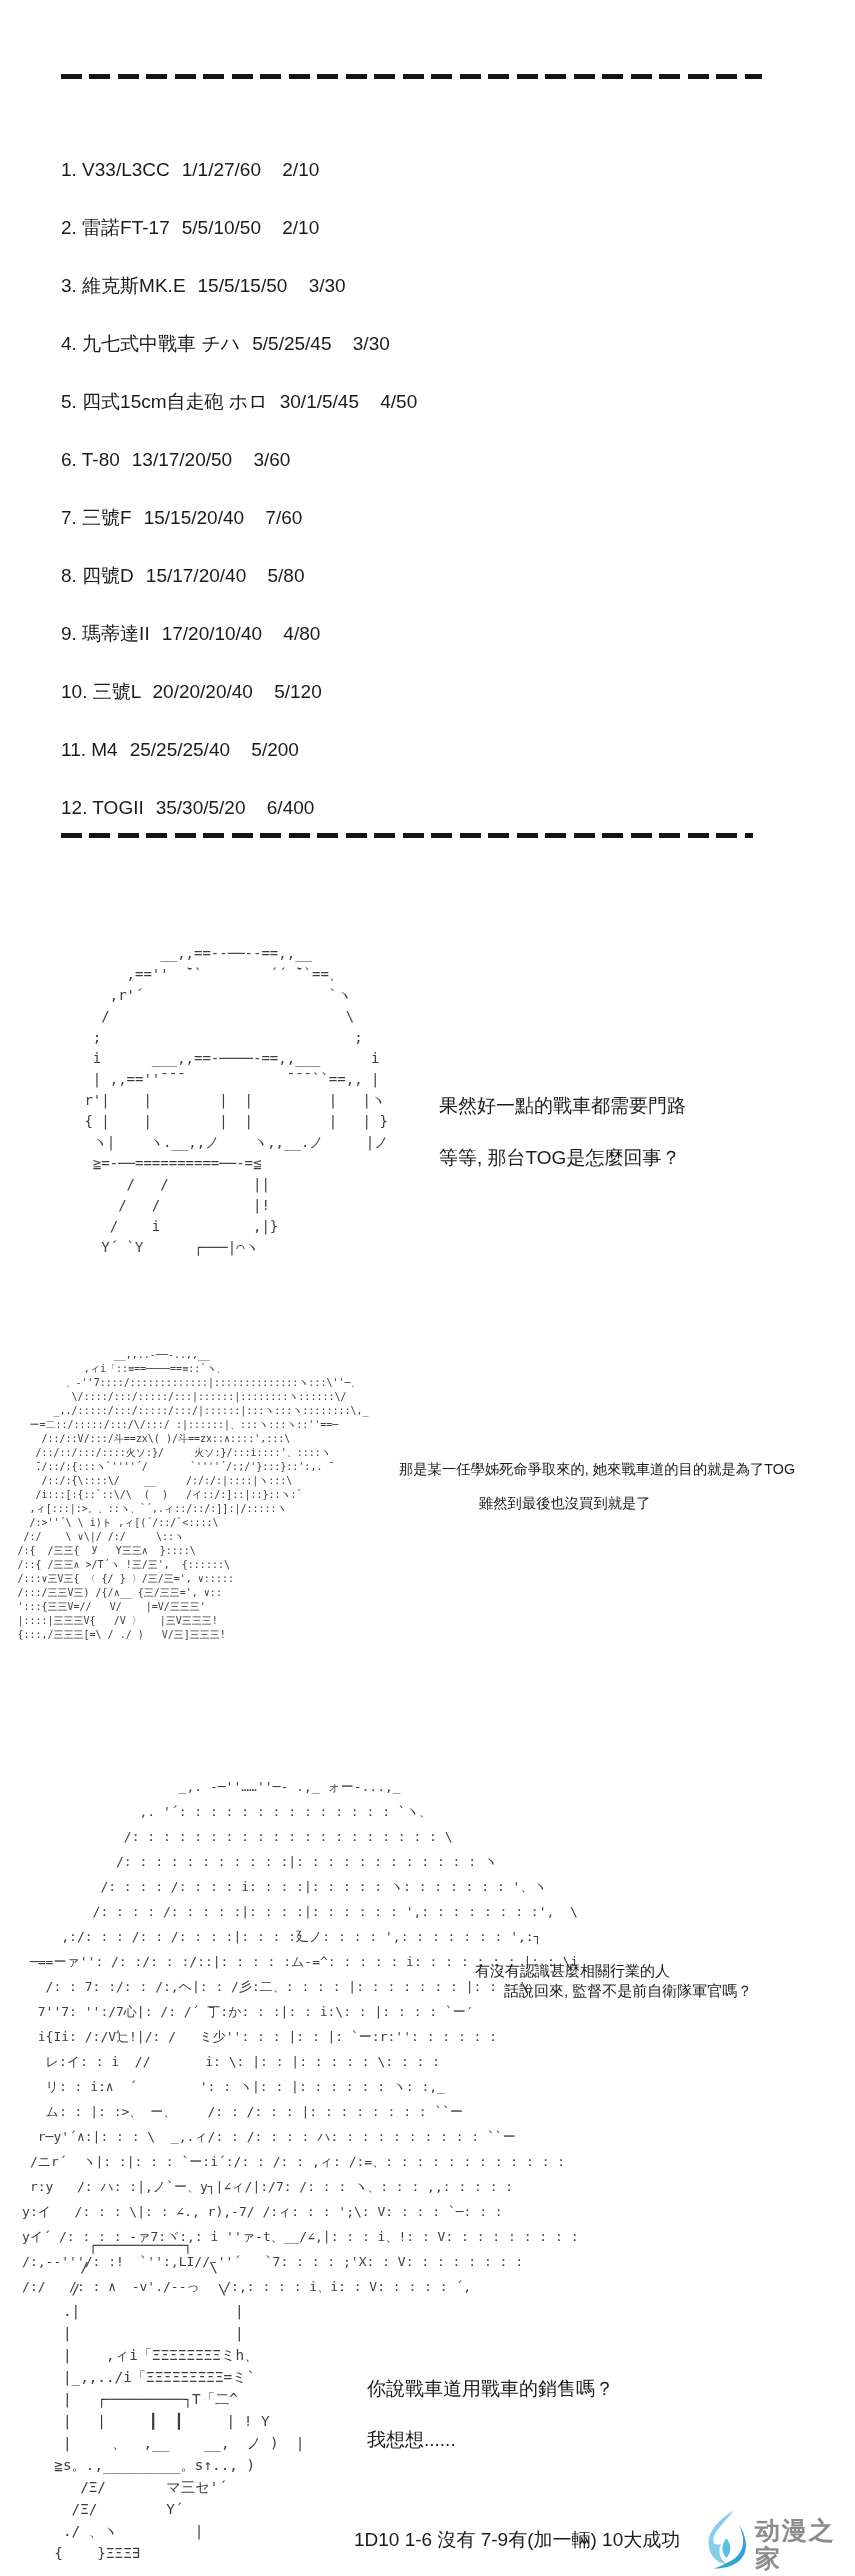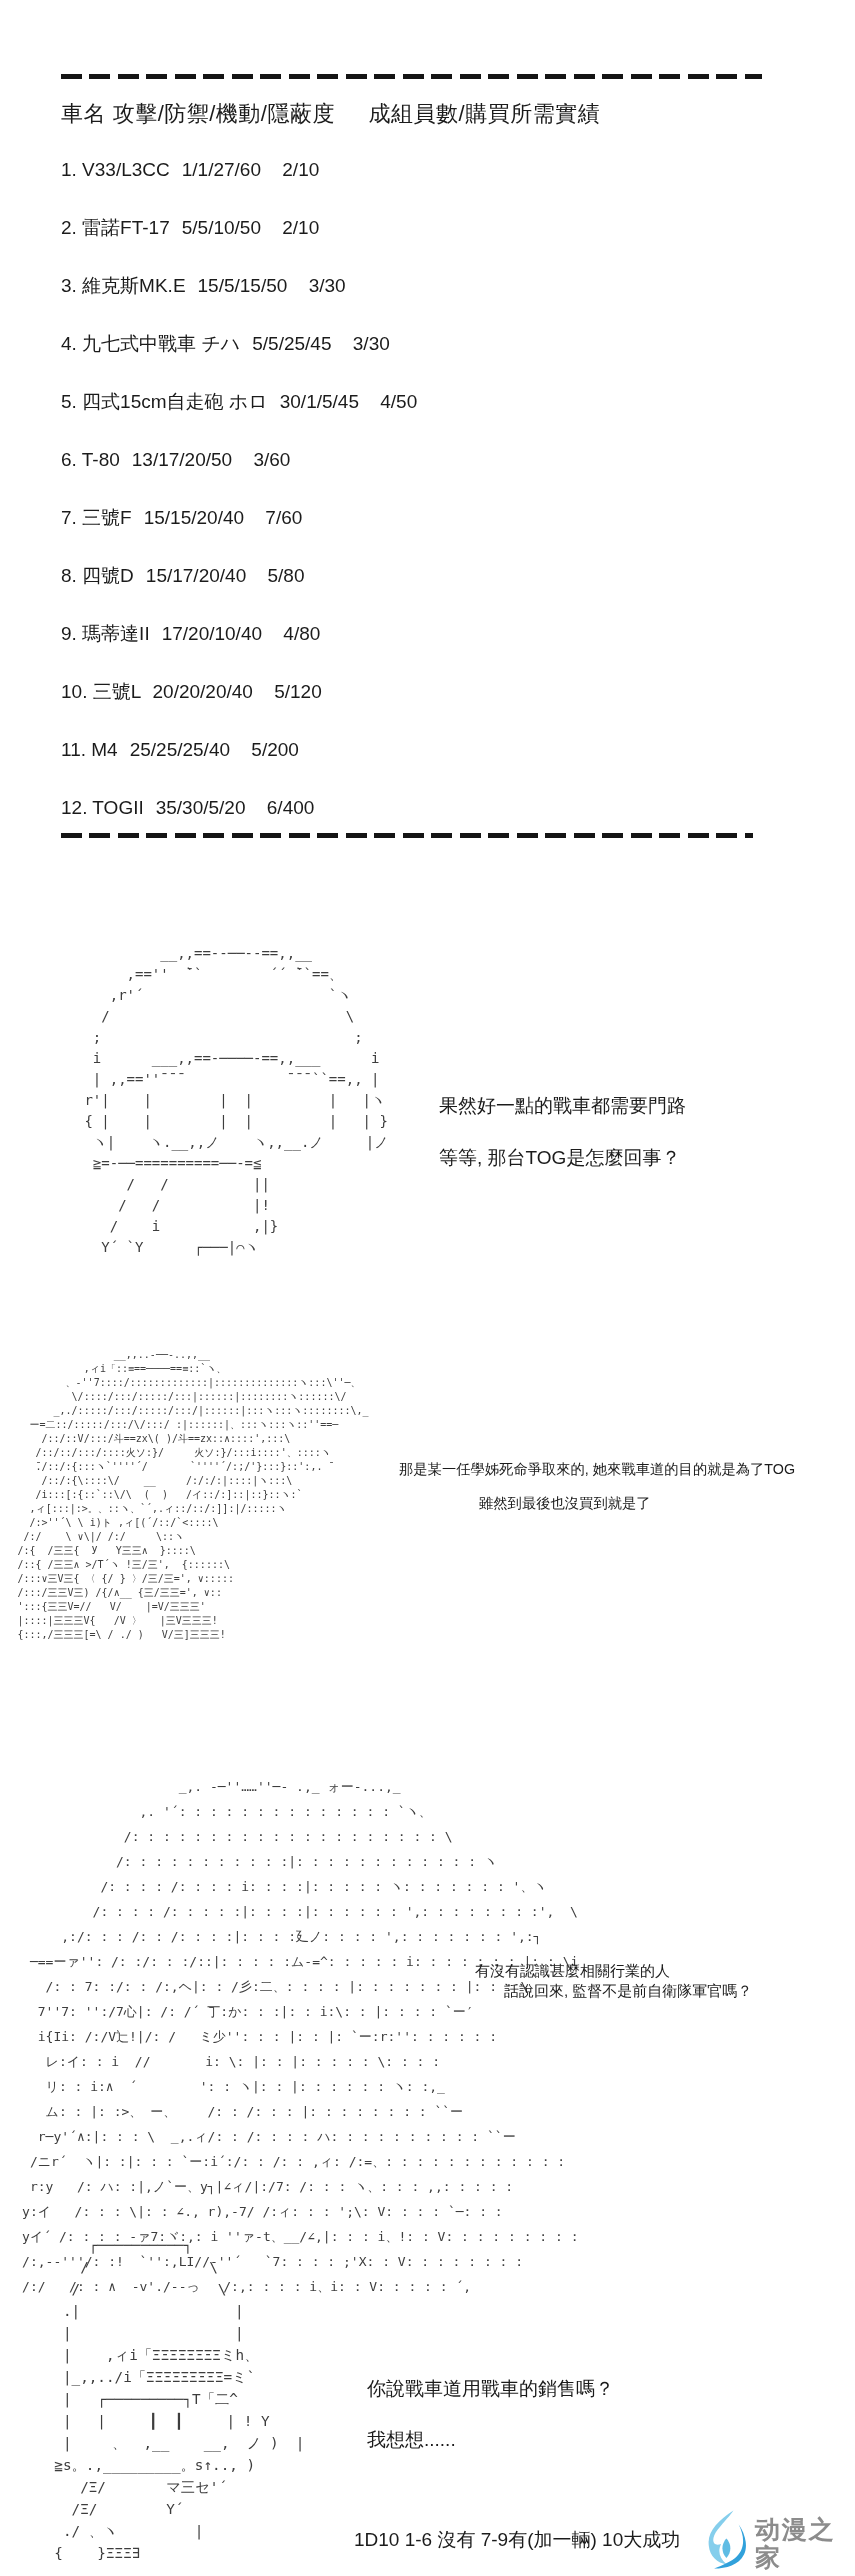"車名 攻擊/防禦/機動/隱蔽度 成組員數/購買所需實績" div.abs { html: <div> <span>車名</span> <span>攻擊/防禦/機動/隱蔽度</span> <span>成組員數/購買所需實績</span> </div> -> none }
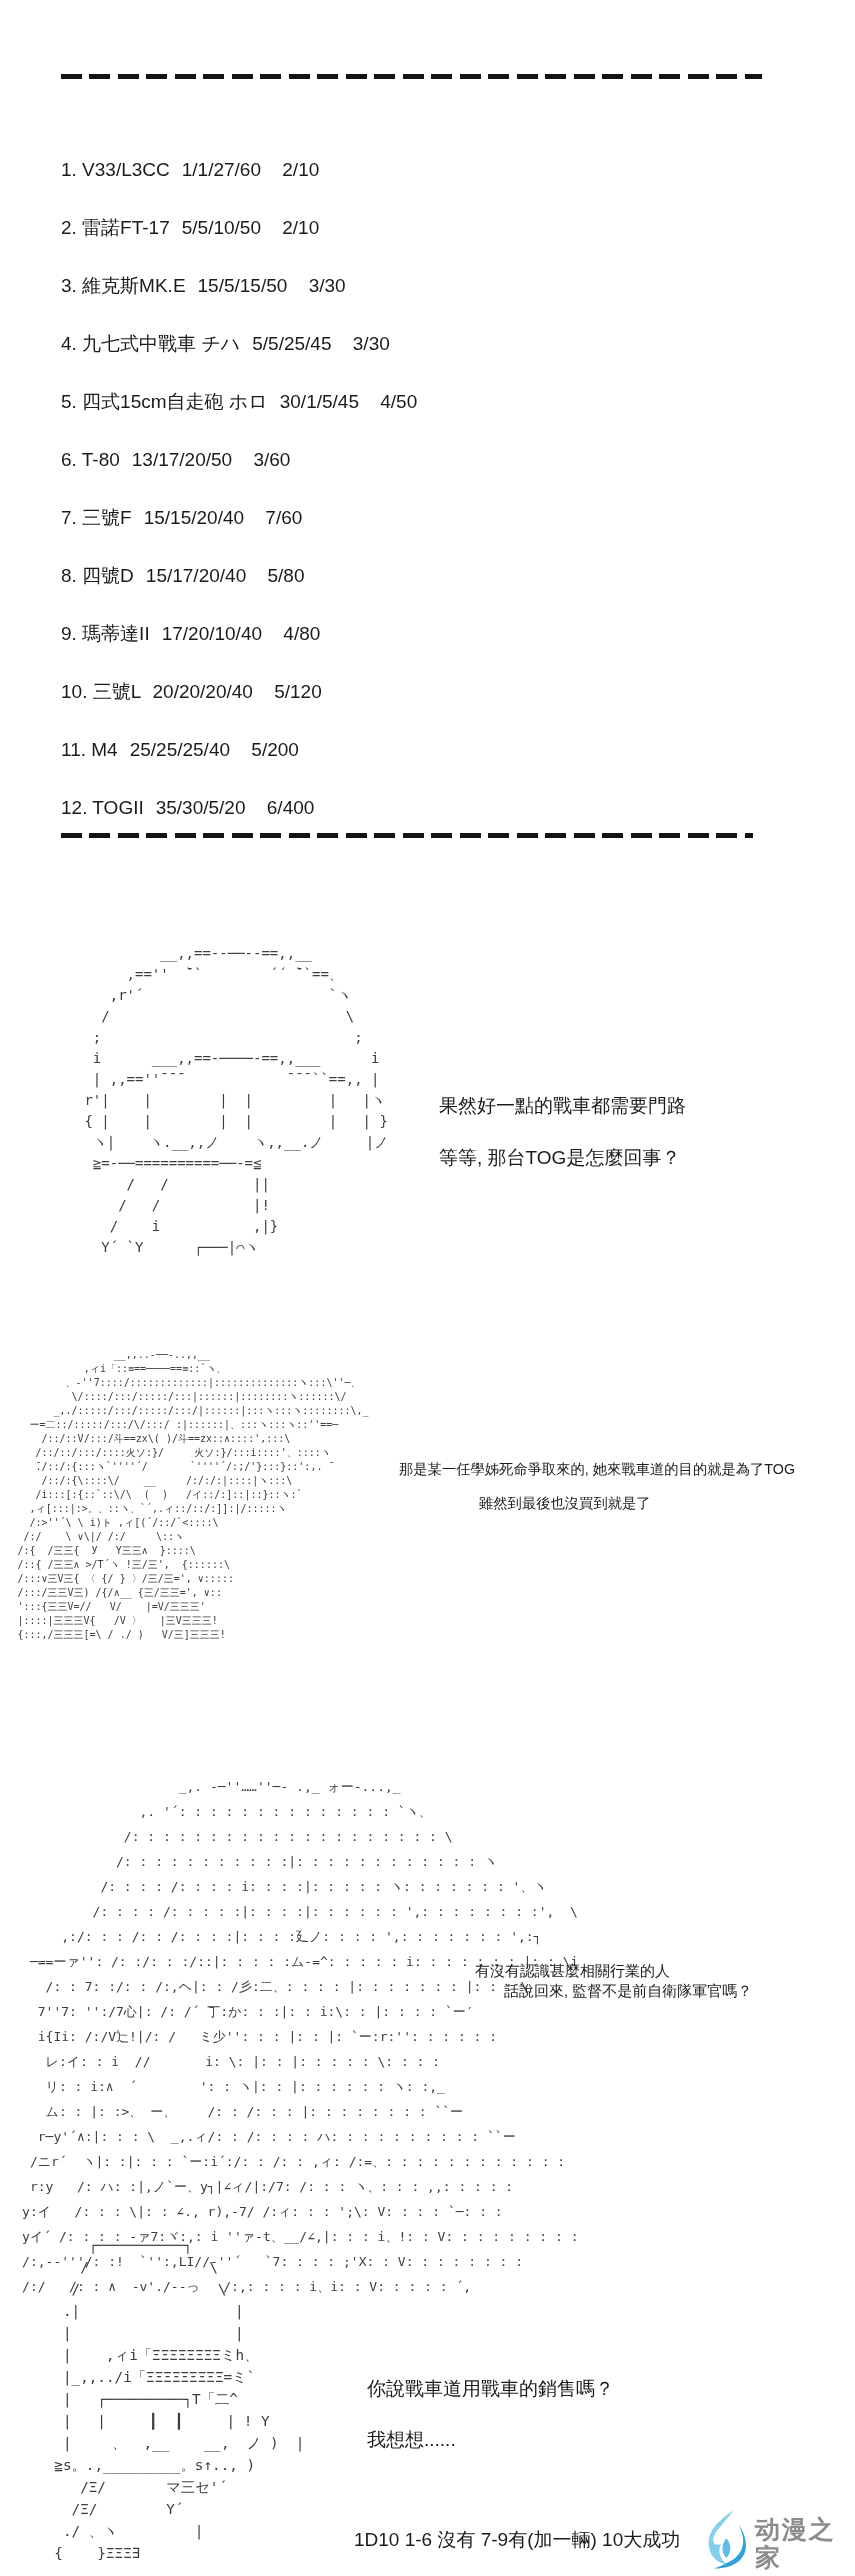"动漫之家" .wm-name { font-family: Liberation Serif, serif -> none }
